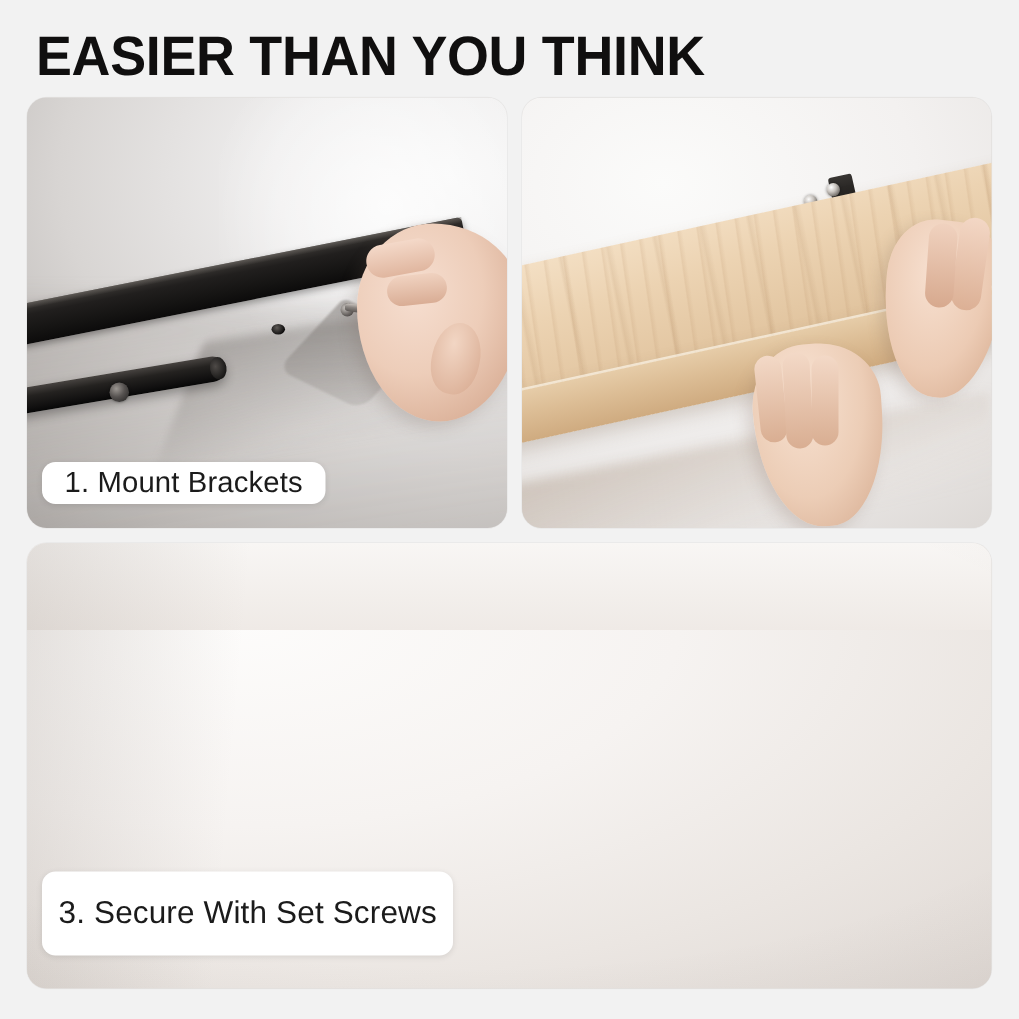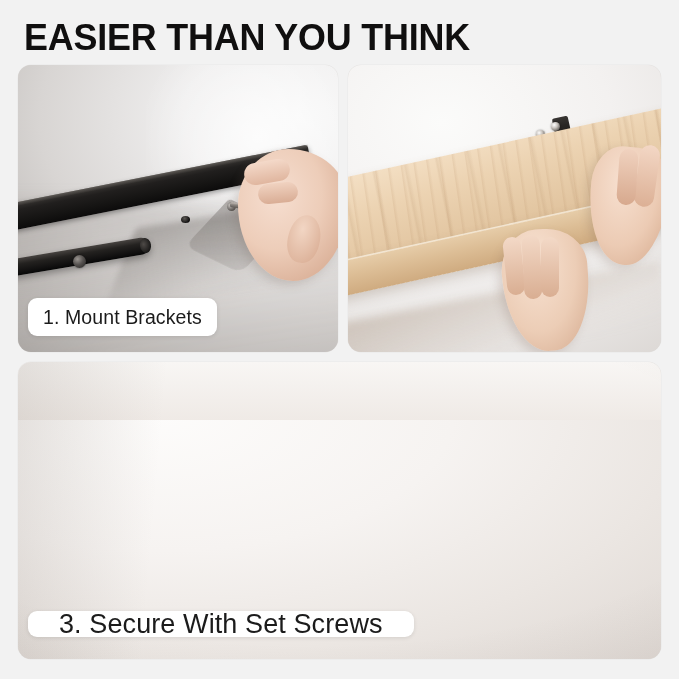"1. Mount Brackets" .caption-pill { height: 38px -> 28px }
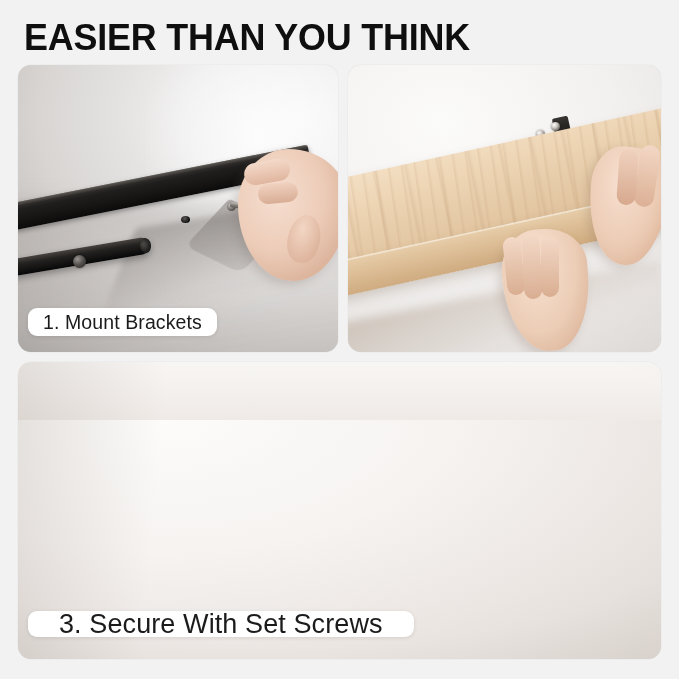"3. Secure With Set Screws" #caption-3 { font-size: 27px -> 21px; height: 26px -> 56px; padding: 0 31px -> 0 11px }
